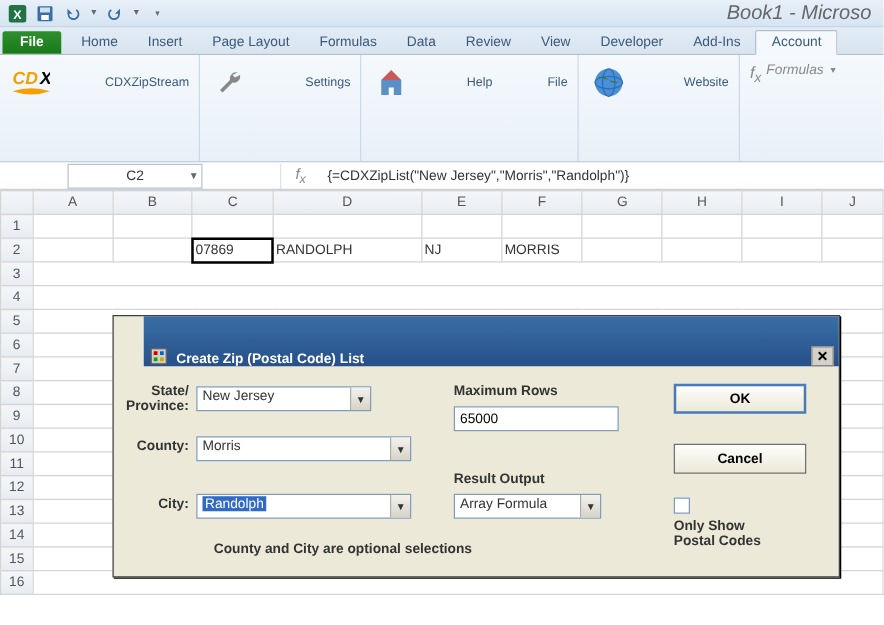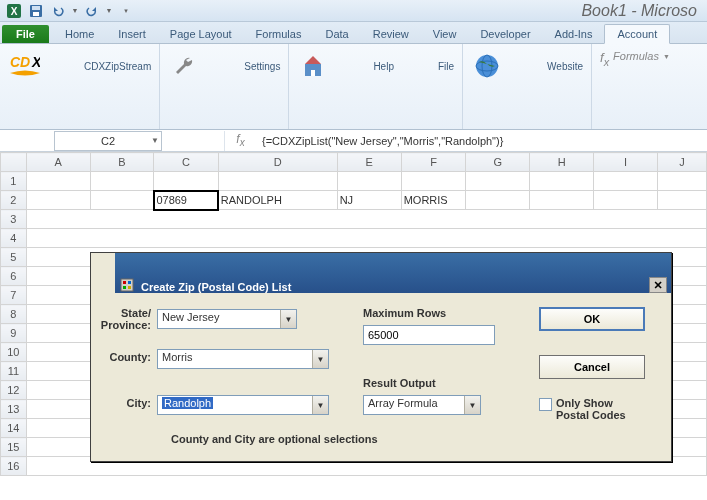"Only Show" .chk { flex-direction: none -> column }
